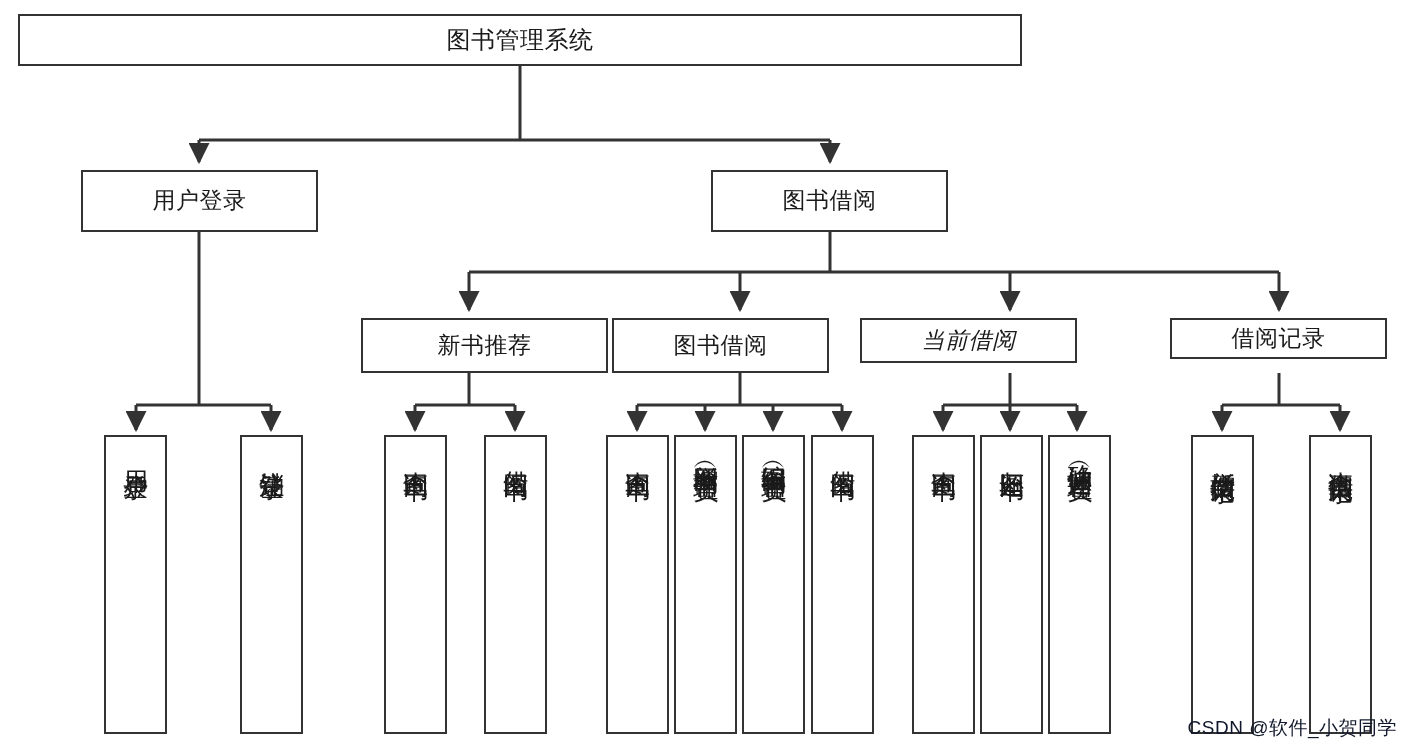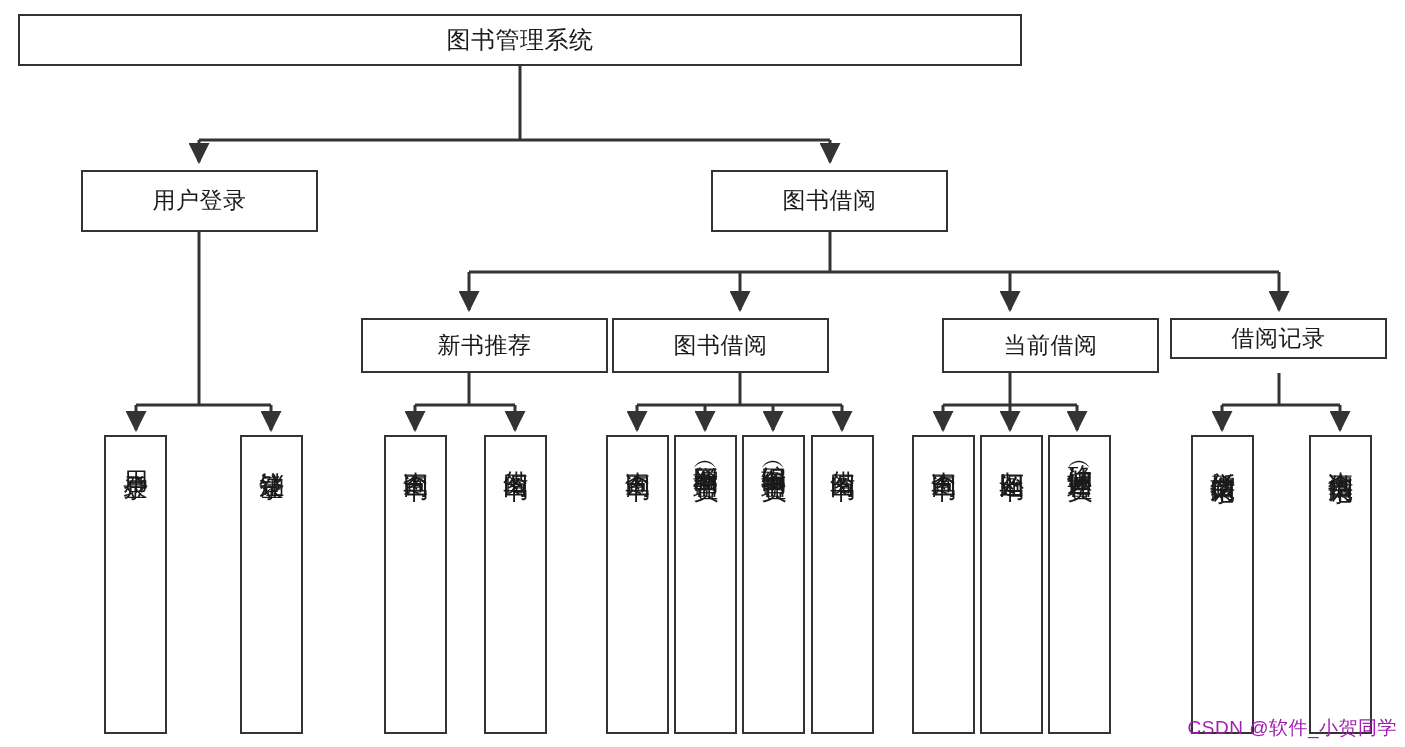"当前借阅" div.node { font-style: none -> italic; height: 55px -> 45px; left: 942px -> 860px }
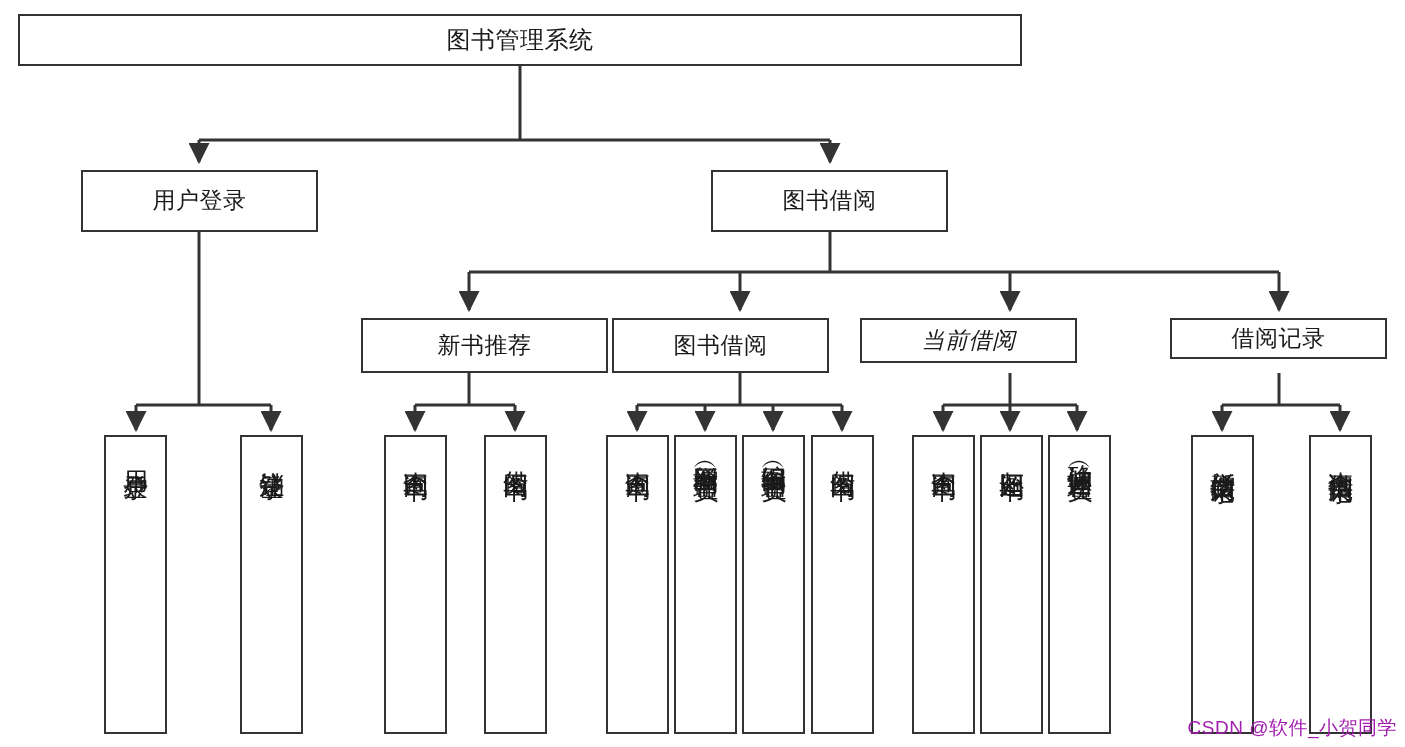"CSDN @软件_小贺同学" .watermark { color: #a21caf -> #0f172a }
